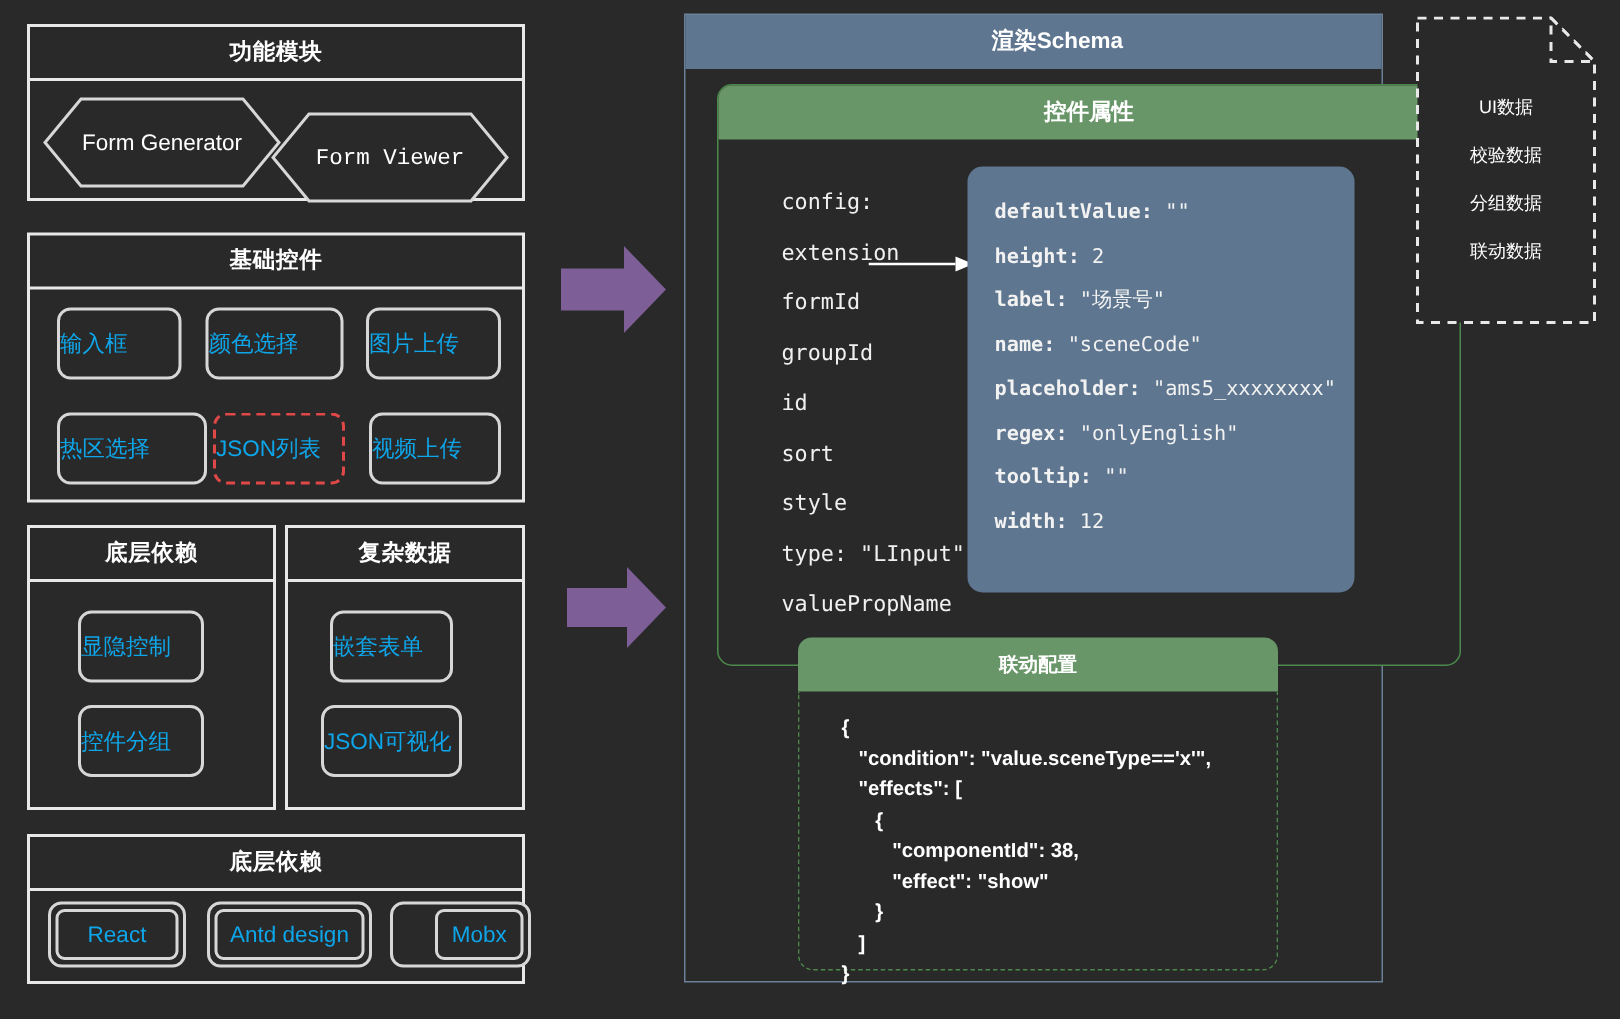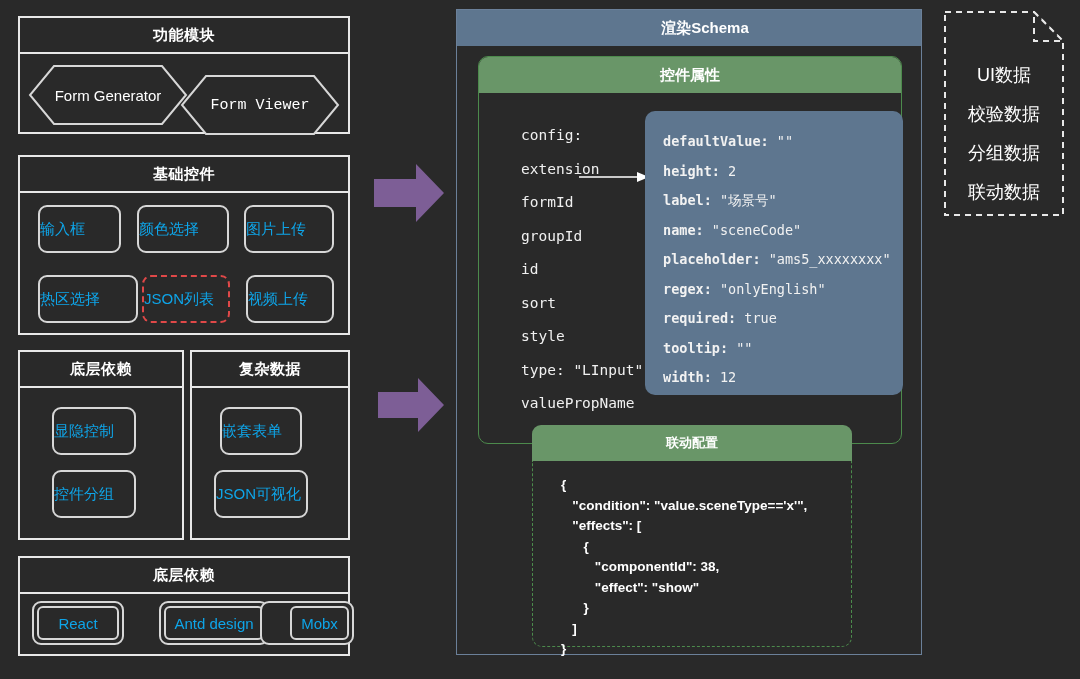"控件属性" #attr-box { width: 424px -> 496px }
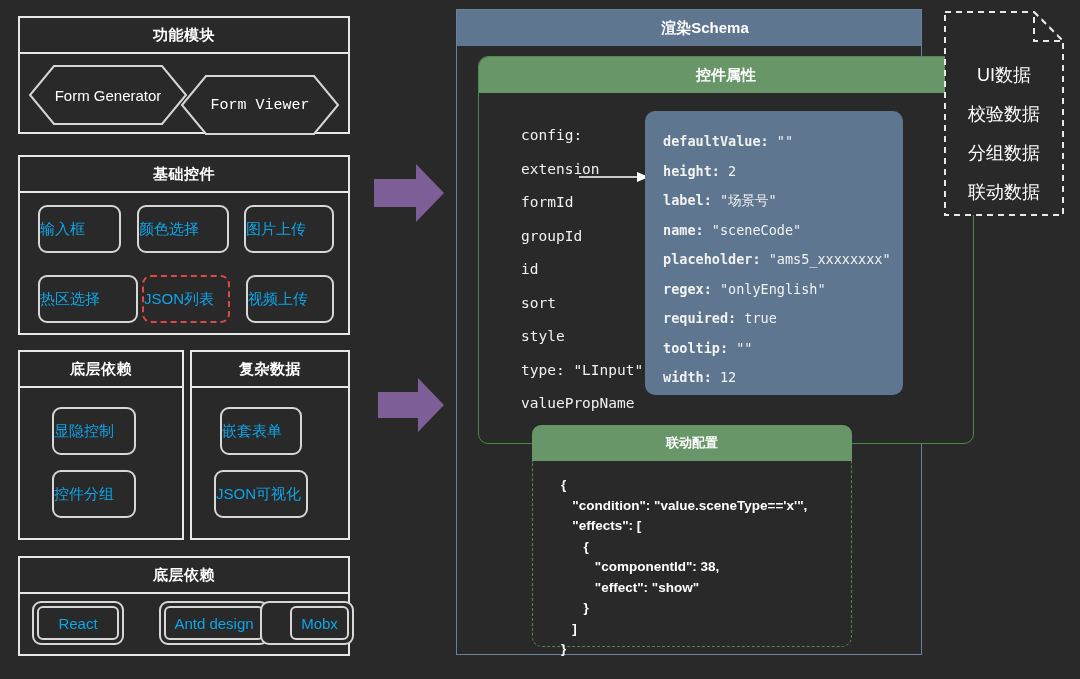"UI数据" #note .note-items { font-size: 18px -> 12px }
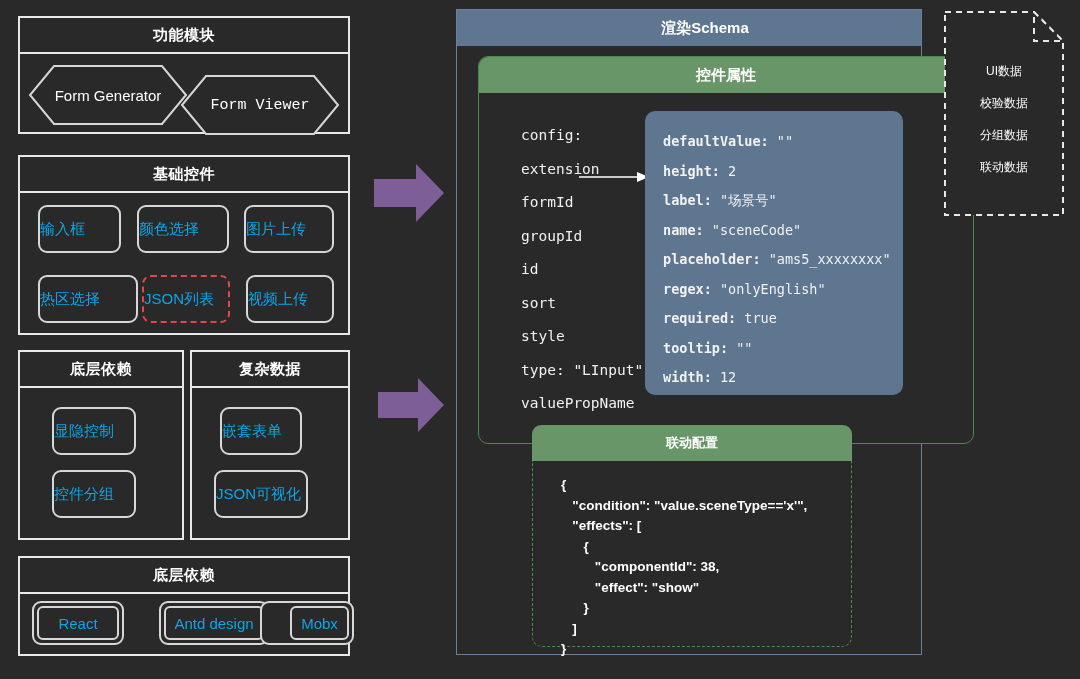"required: true" div.kv { html: <div><b>required:</b><span> true</span></div> -> none }
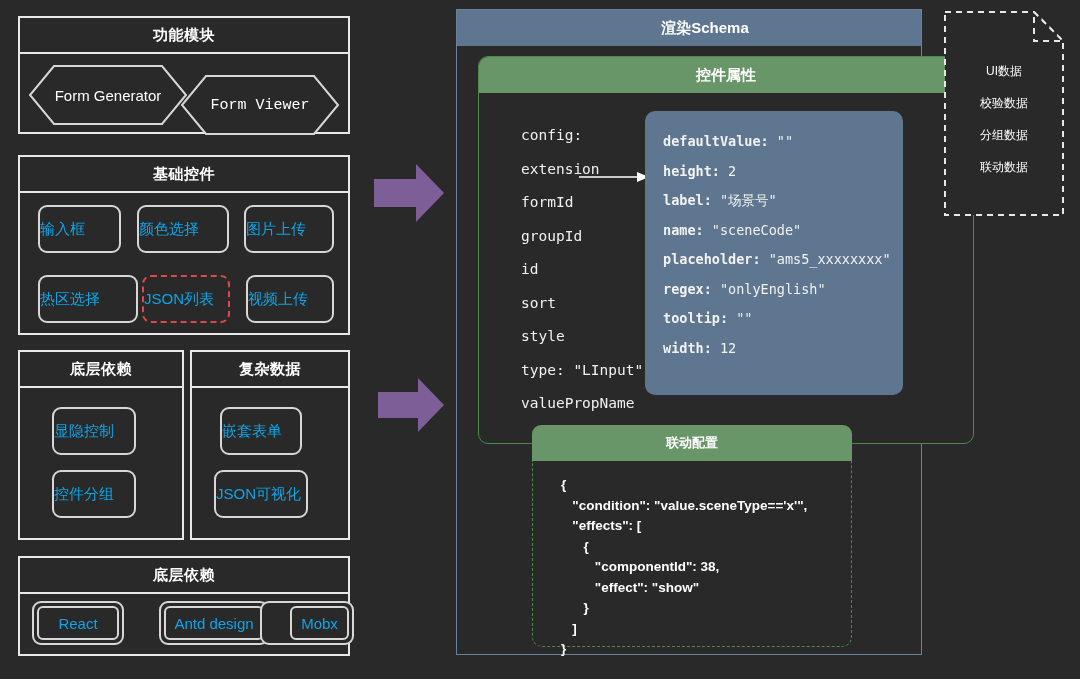"Antd design" div.node { margin-left: 21px -> none }
